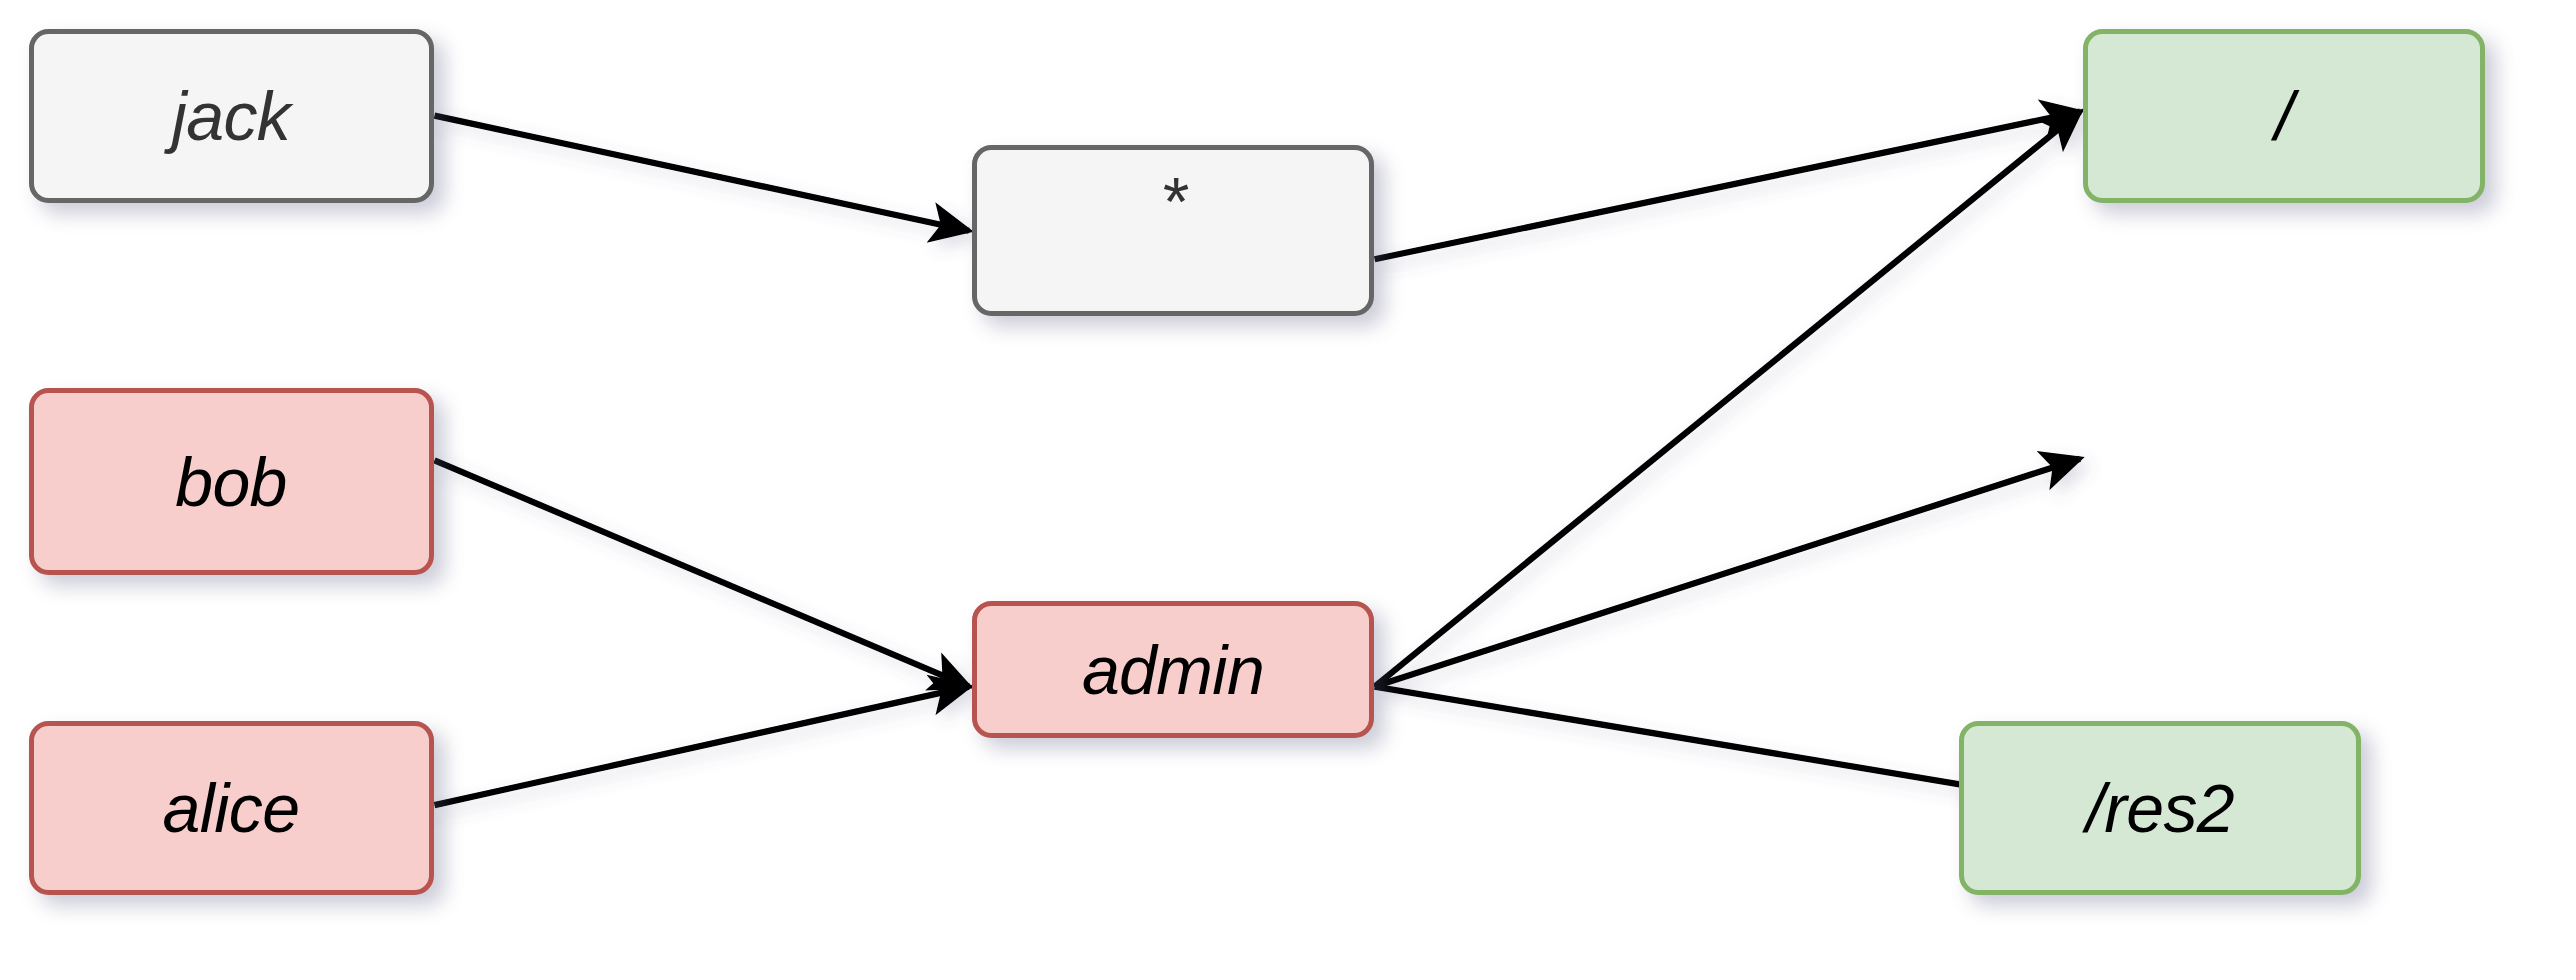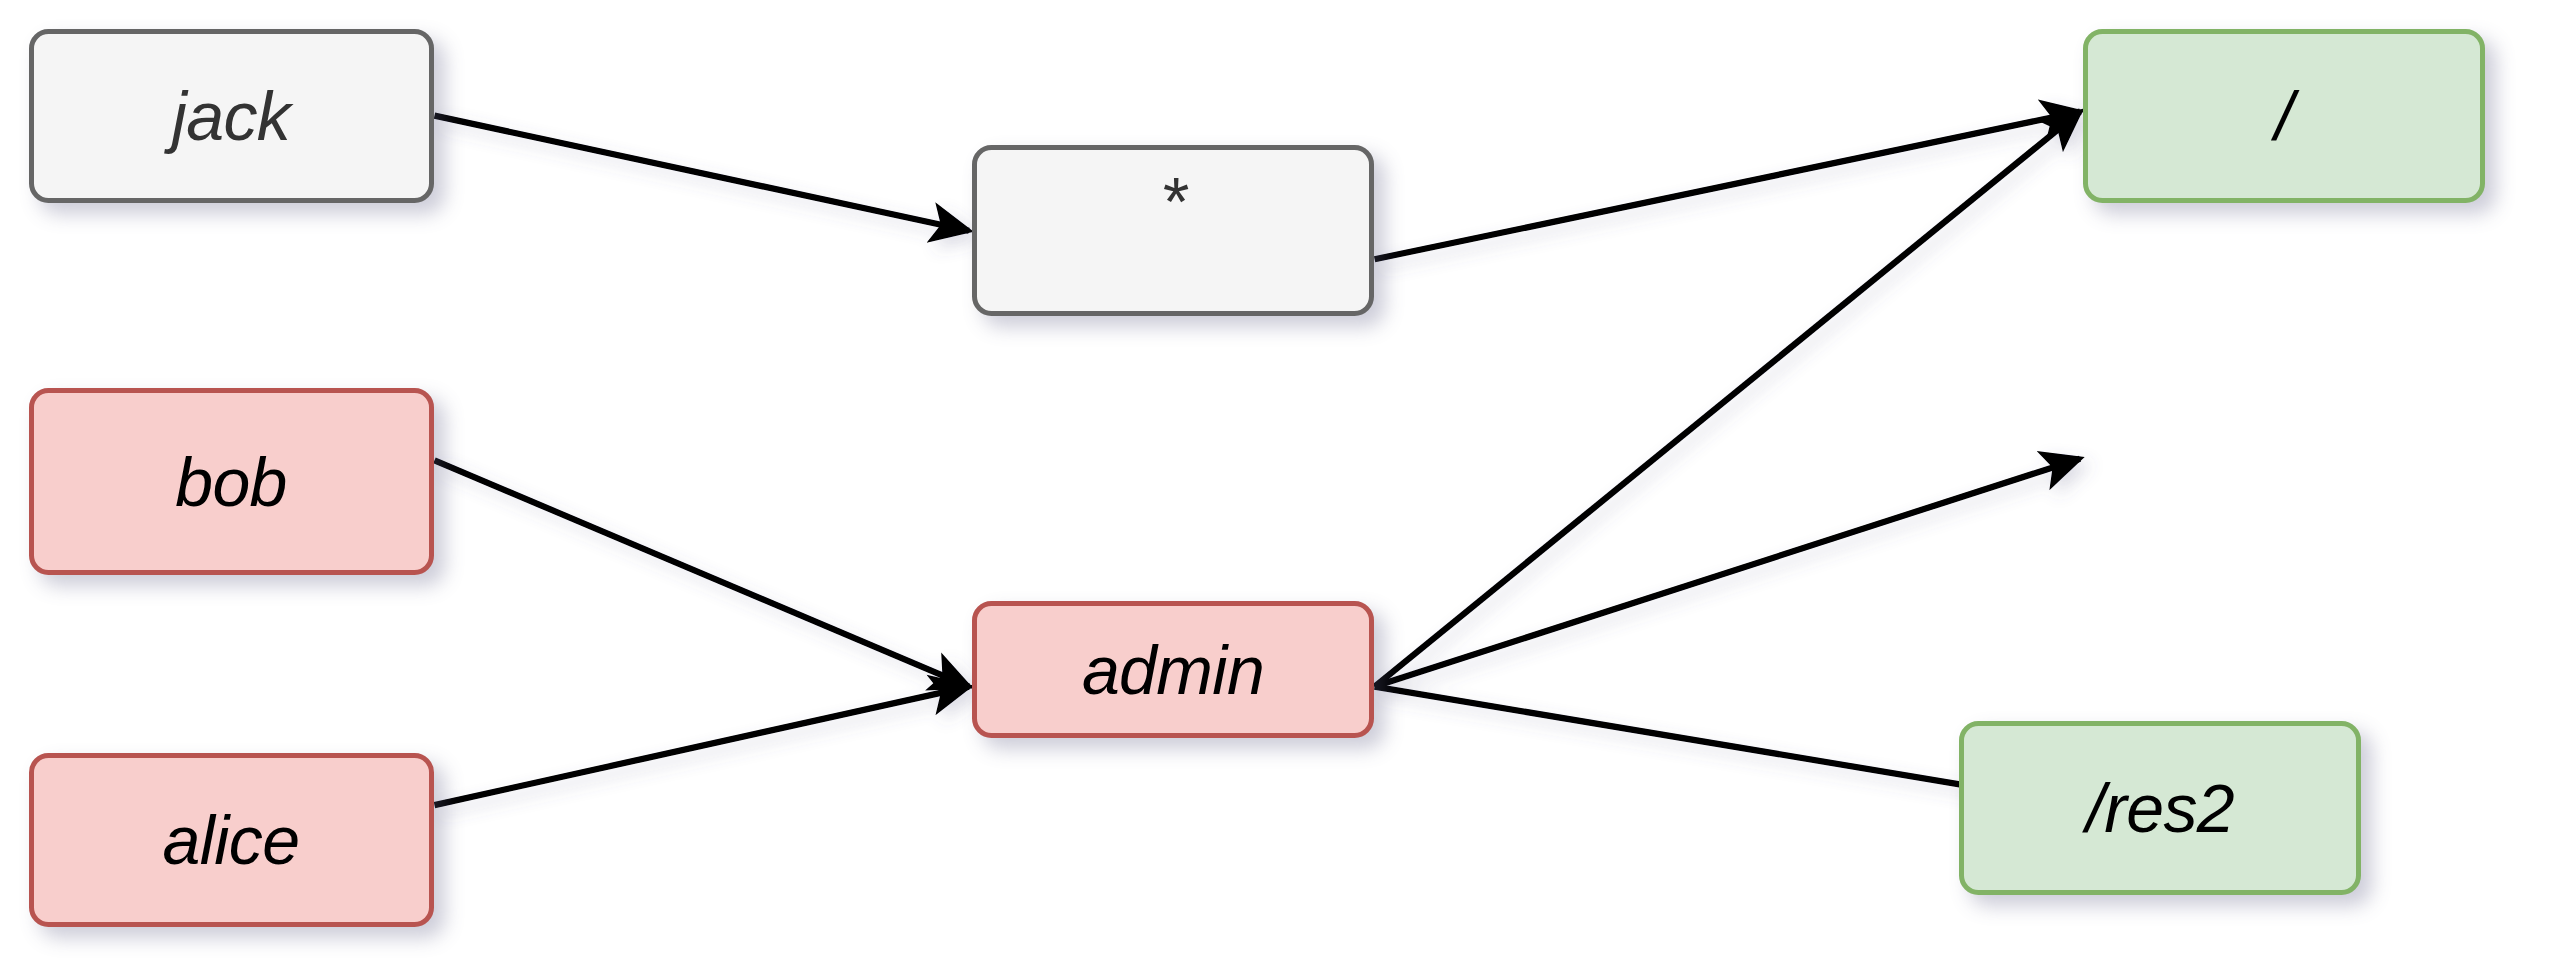"alice" div.node { margin-top: 32px -> none }
